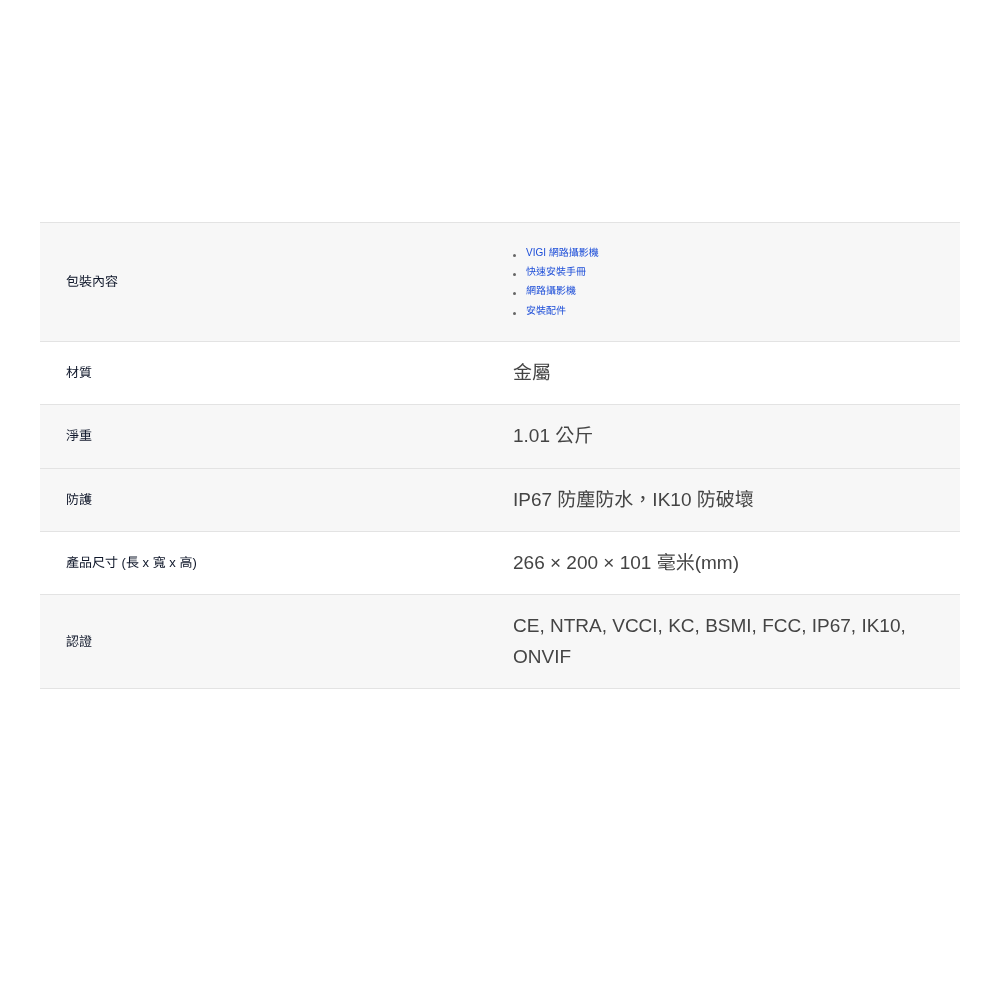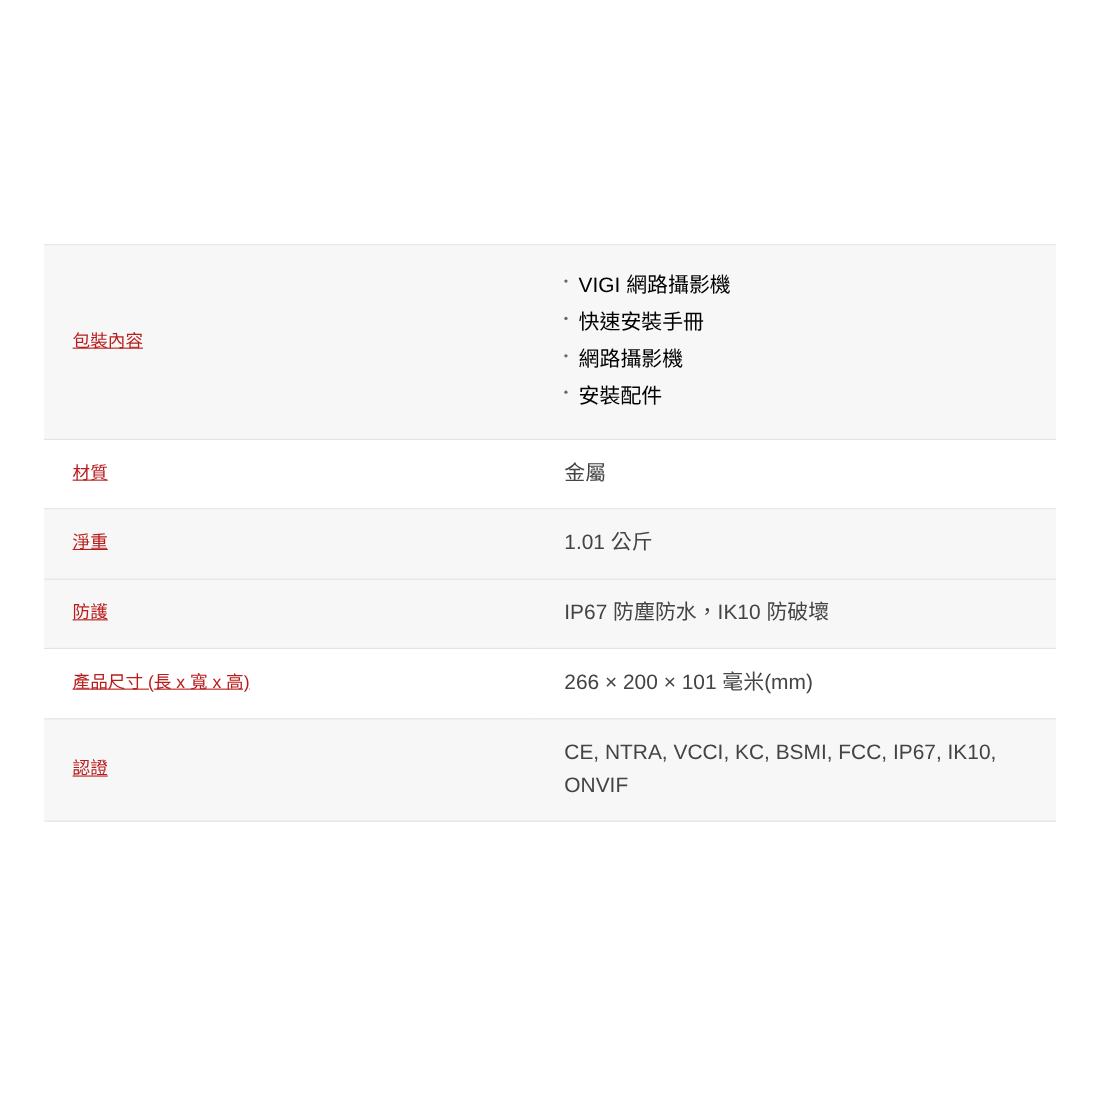"VIGI 網路攝影機" ul.bullets li { color: #000000 -> #1d4ed8; font-size: 19px -> 10px }
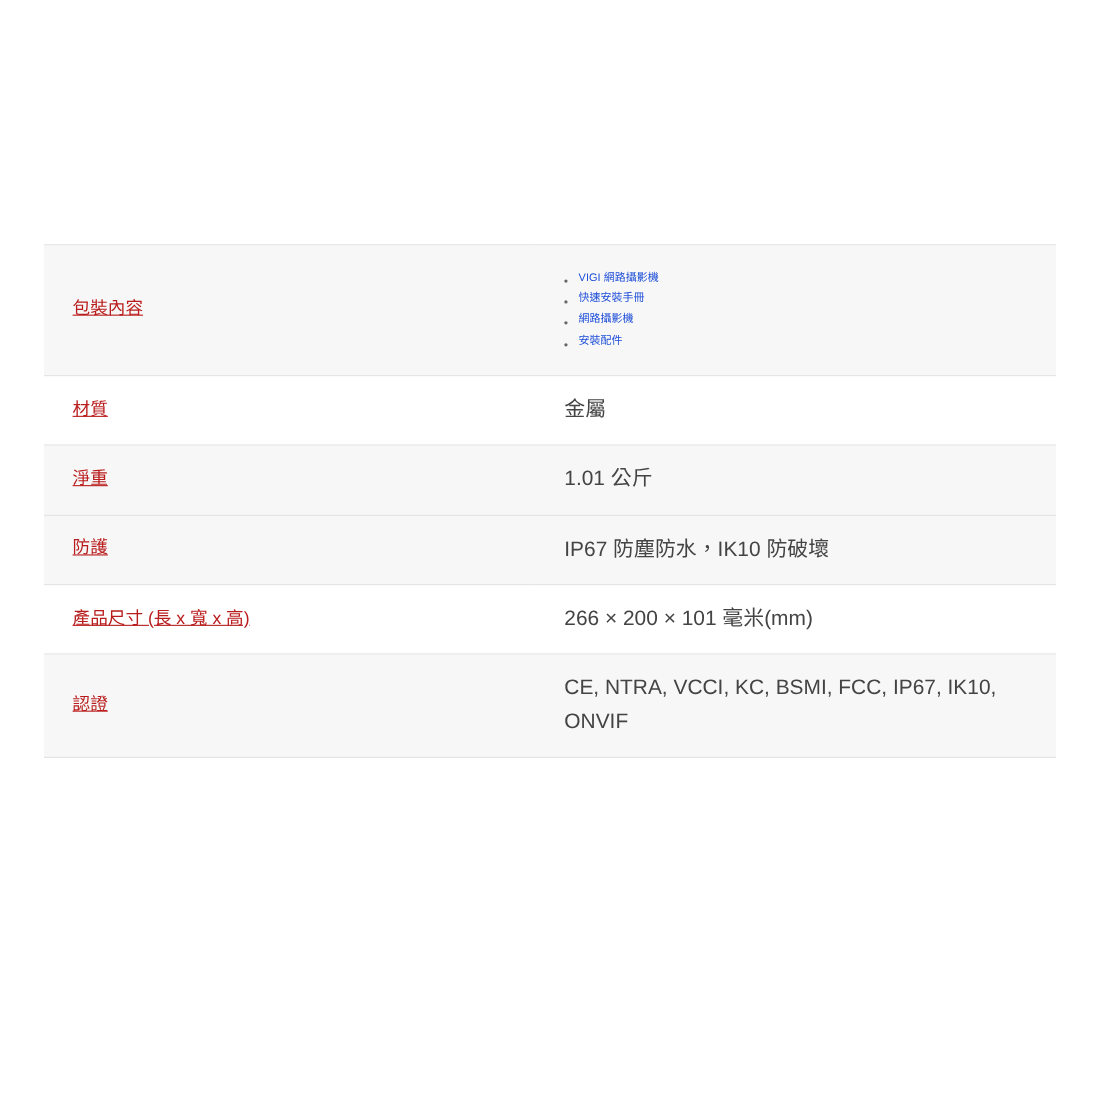"包裝內容" .spec-table td.label { color: #b91c1c -> #0f172a; font-size: 16px -> 13px; text-decoration: underline -> none }
